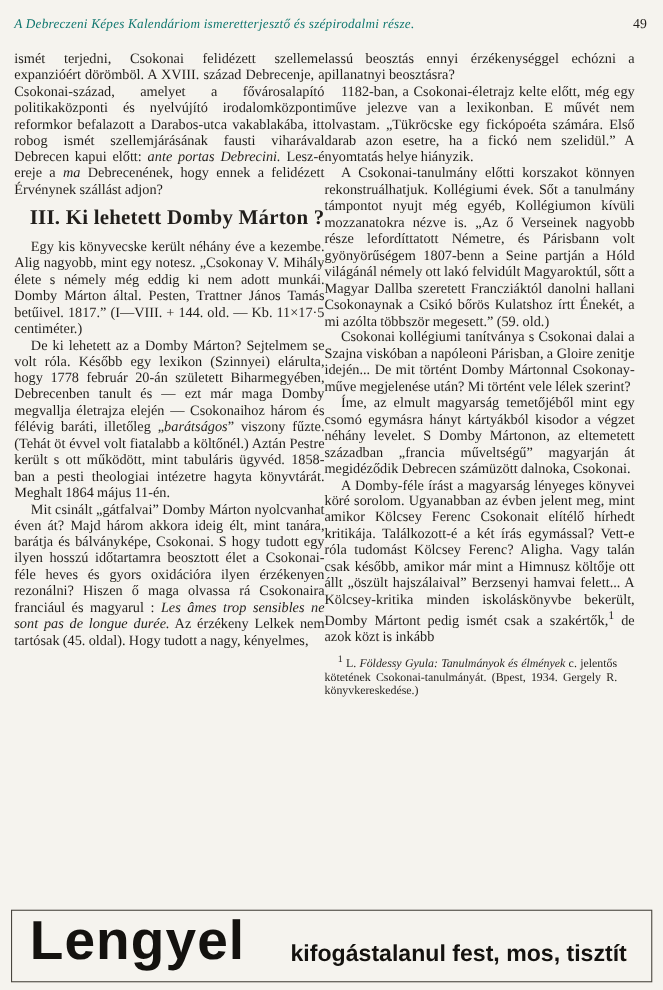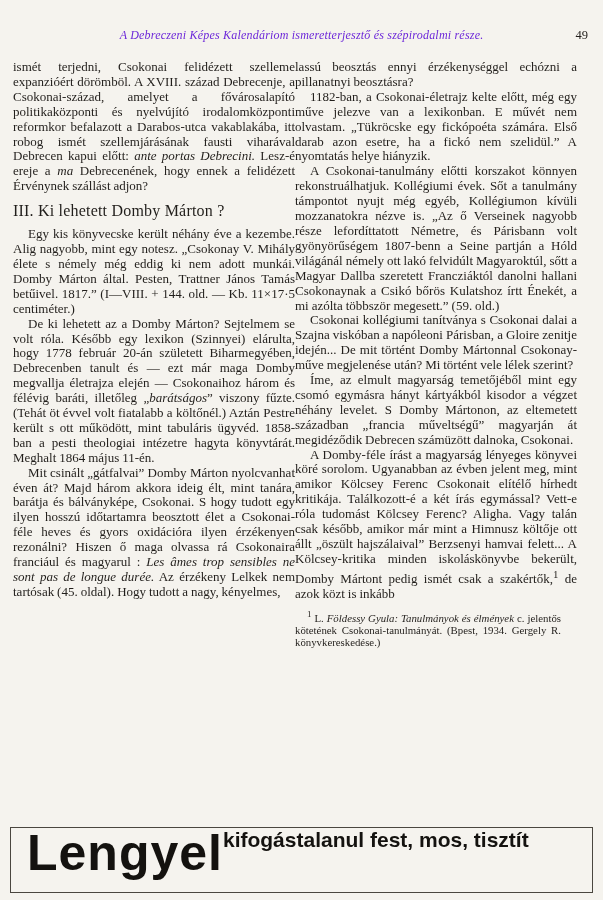"A Debreczeni Képes Kalendáriom" .header-title { color: #6d28d9 -> #0f766e; margin-top: 14px -> none; text-align: center -> none }
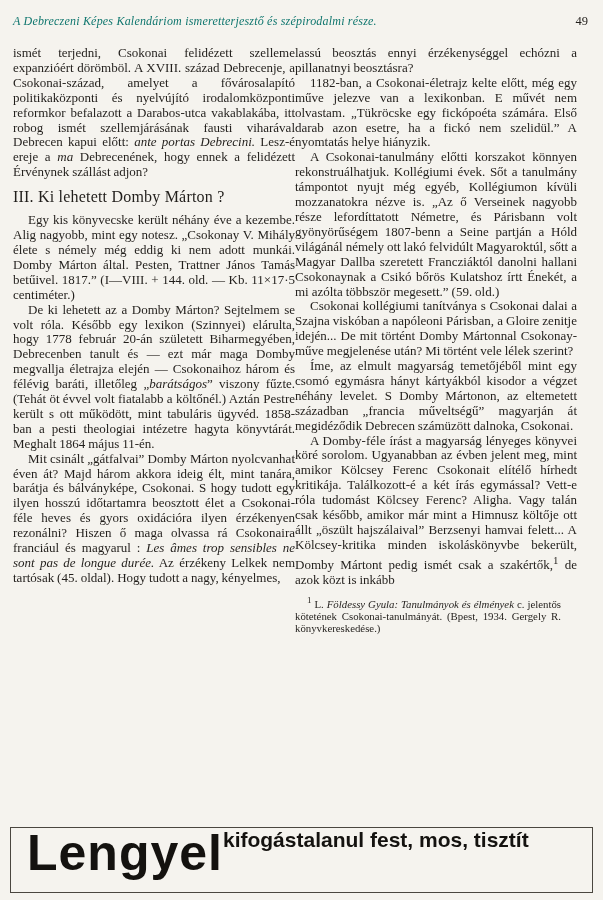"III. Ki lehetett Domby Márton" .heading { font-size: 16px -> 19px; font-weight: normal -> bold; text-align: left -> right }
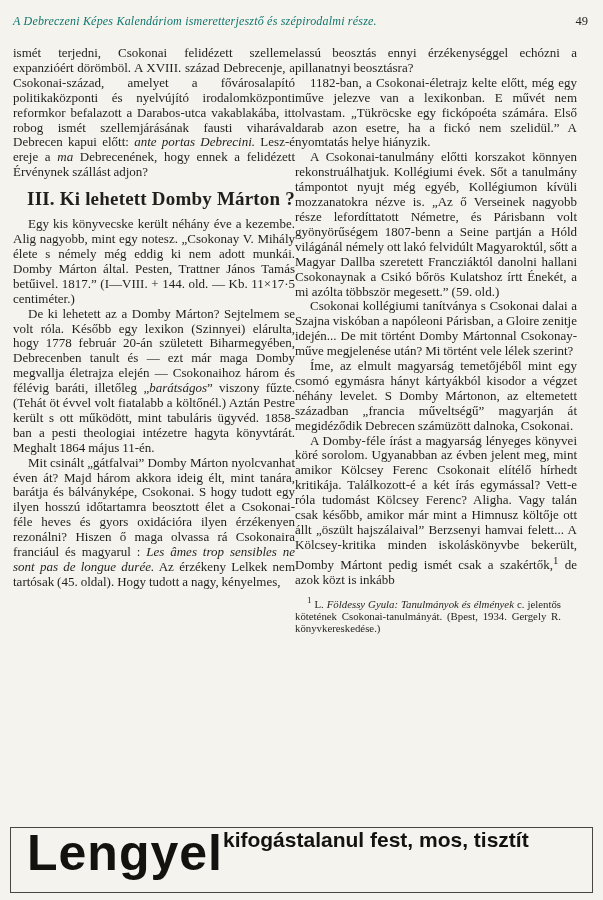"Lengyel" .ad { align-items: flex-start -> flex-end; gap: 0 -> 27px; padding: 0 8px 0 16px -> 0 8px 12px 16px }
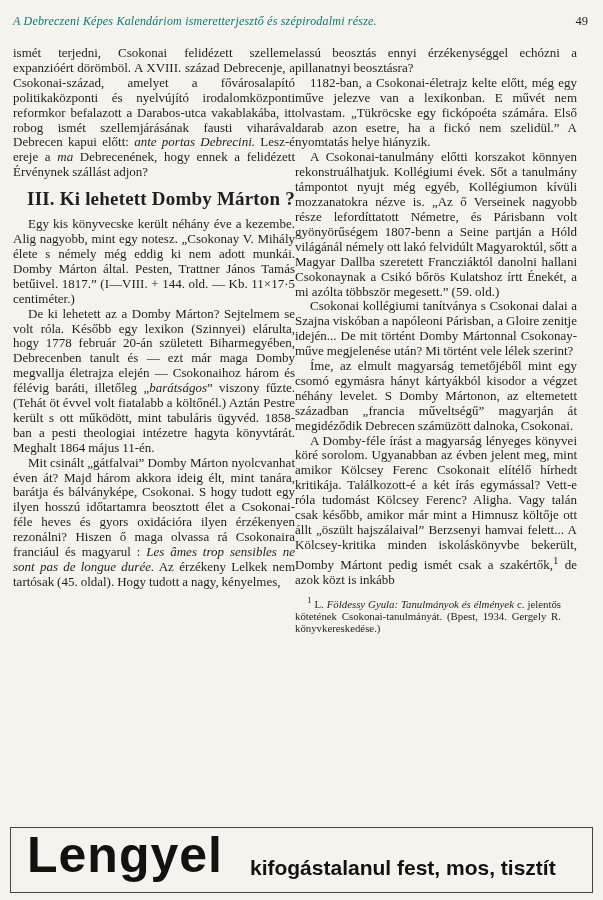"kifogástalanul fest, mos, tisztít" .ad-right { flex-direction: column -> row }
